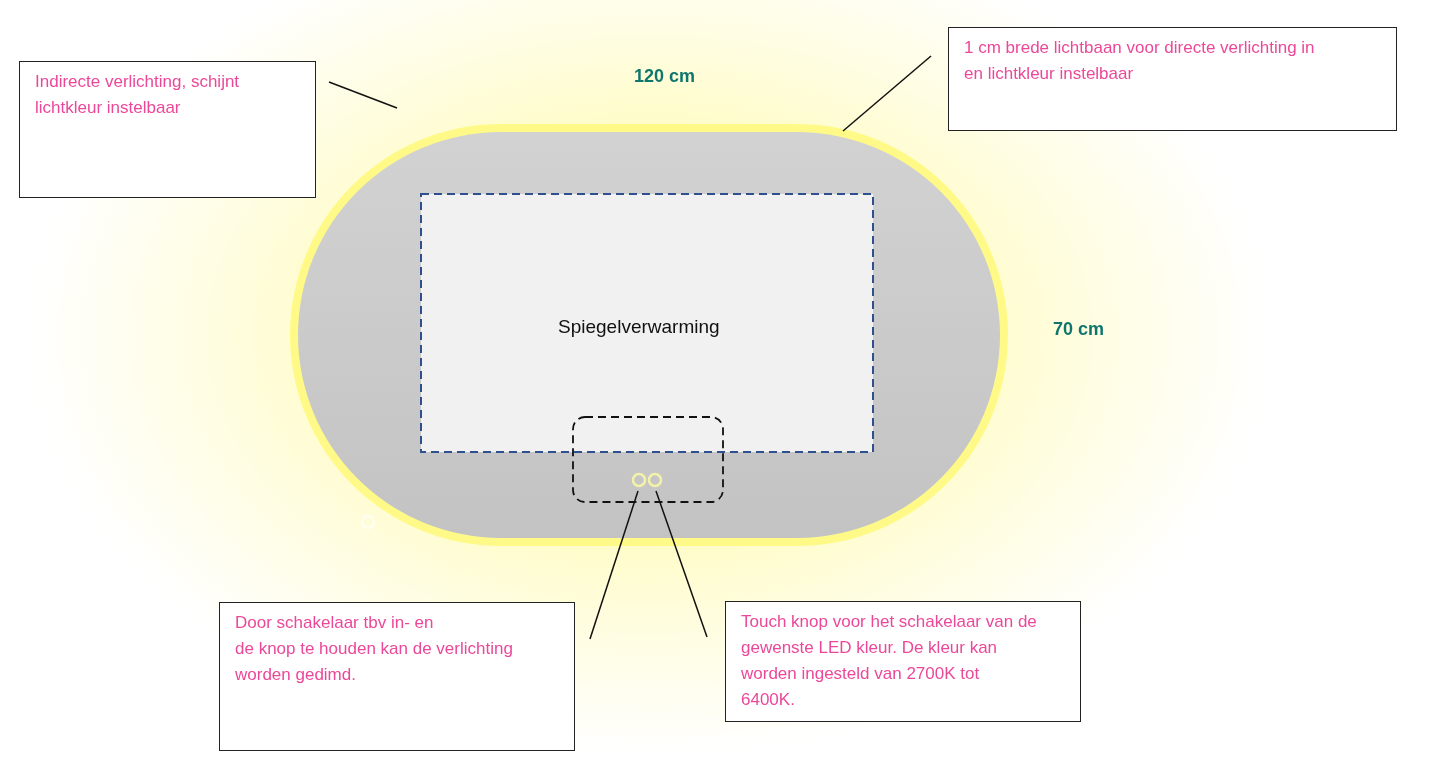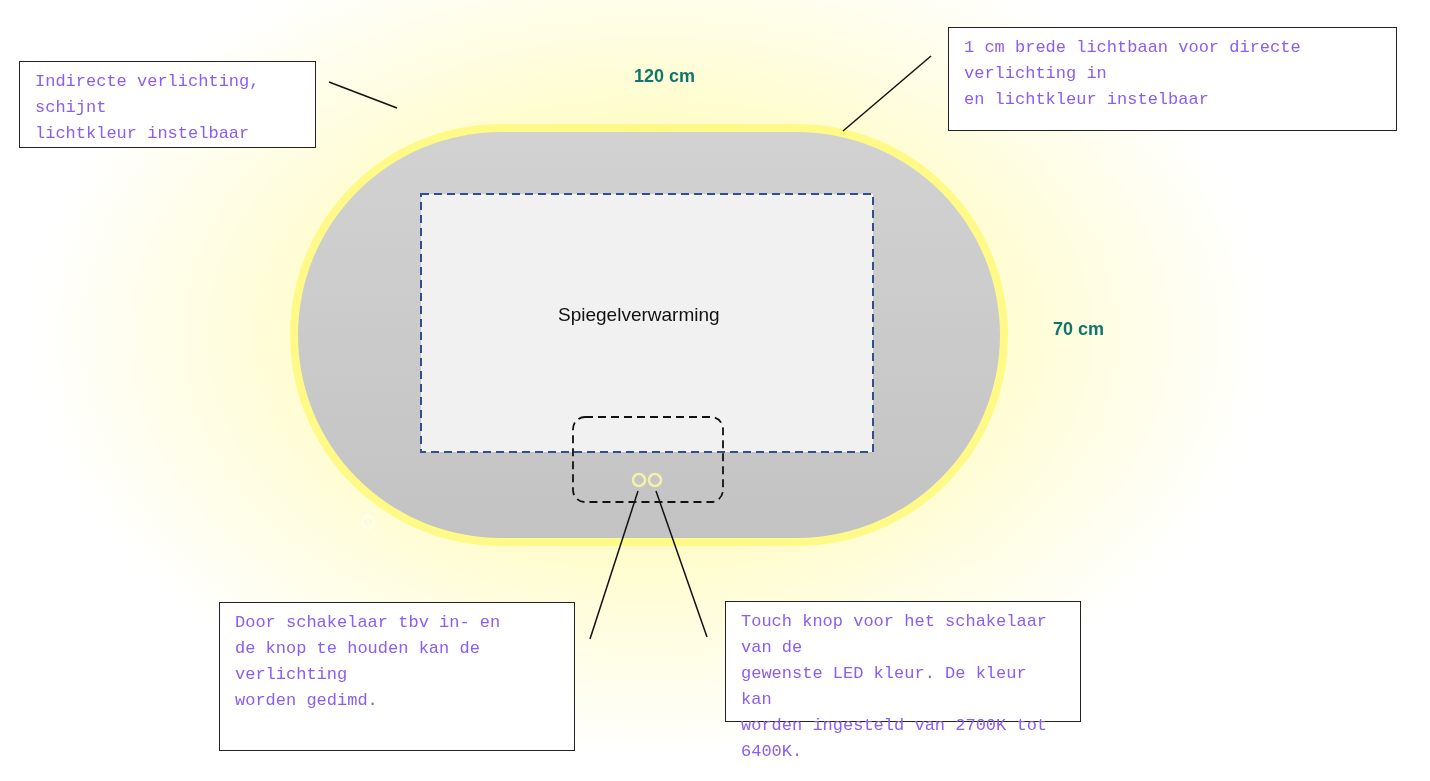"1 cm brede lichtbaan voor" .callout { color: #8b5cf6 -> #ec4899; font-family: Liberation Mono, monospace -> none }
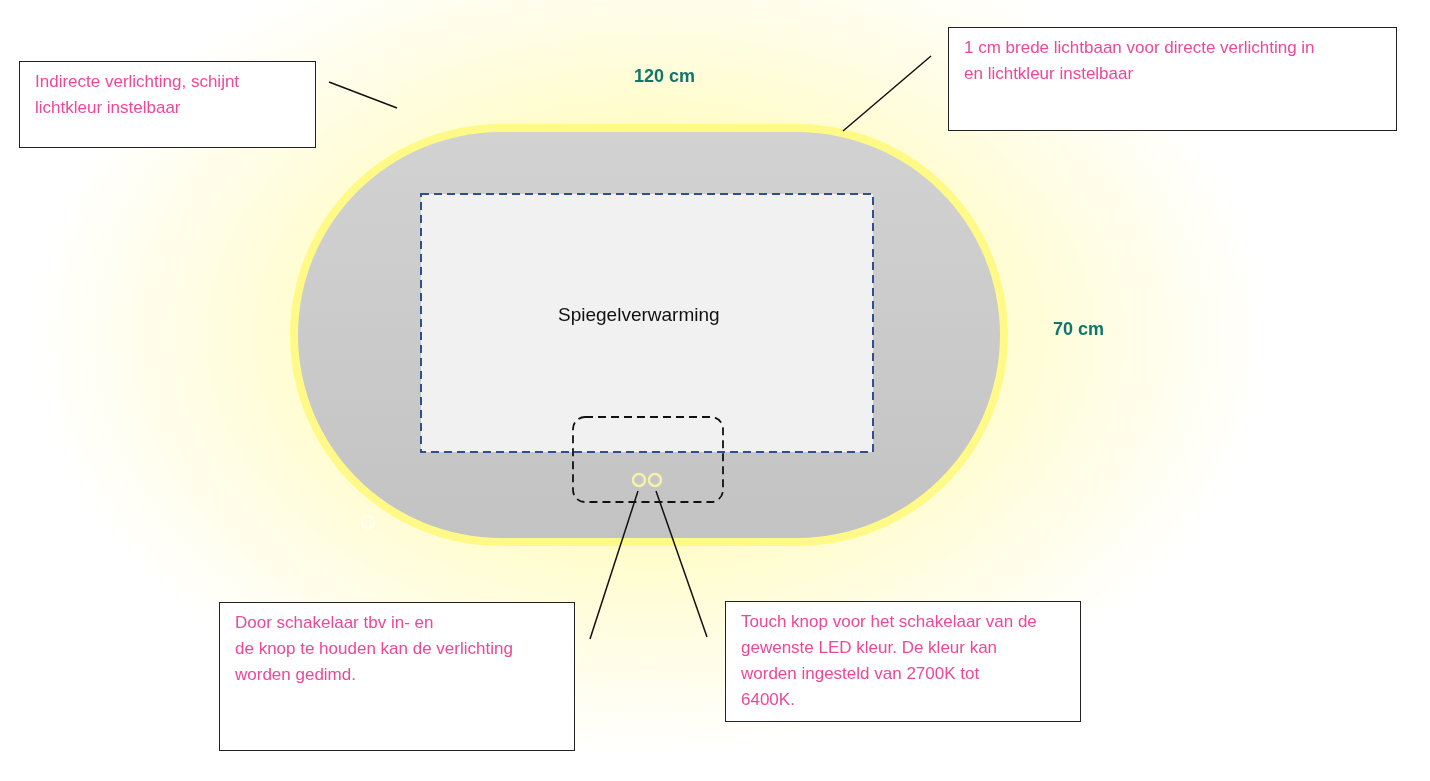"Indirecte verlichting, schijnt" div.callout { height: 87px -> 137px }
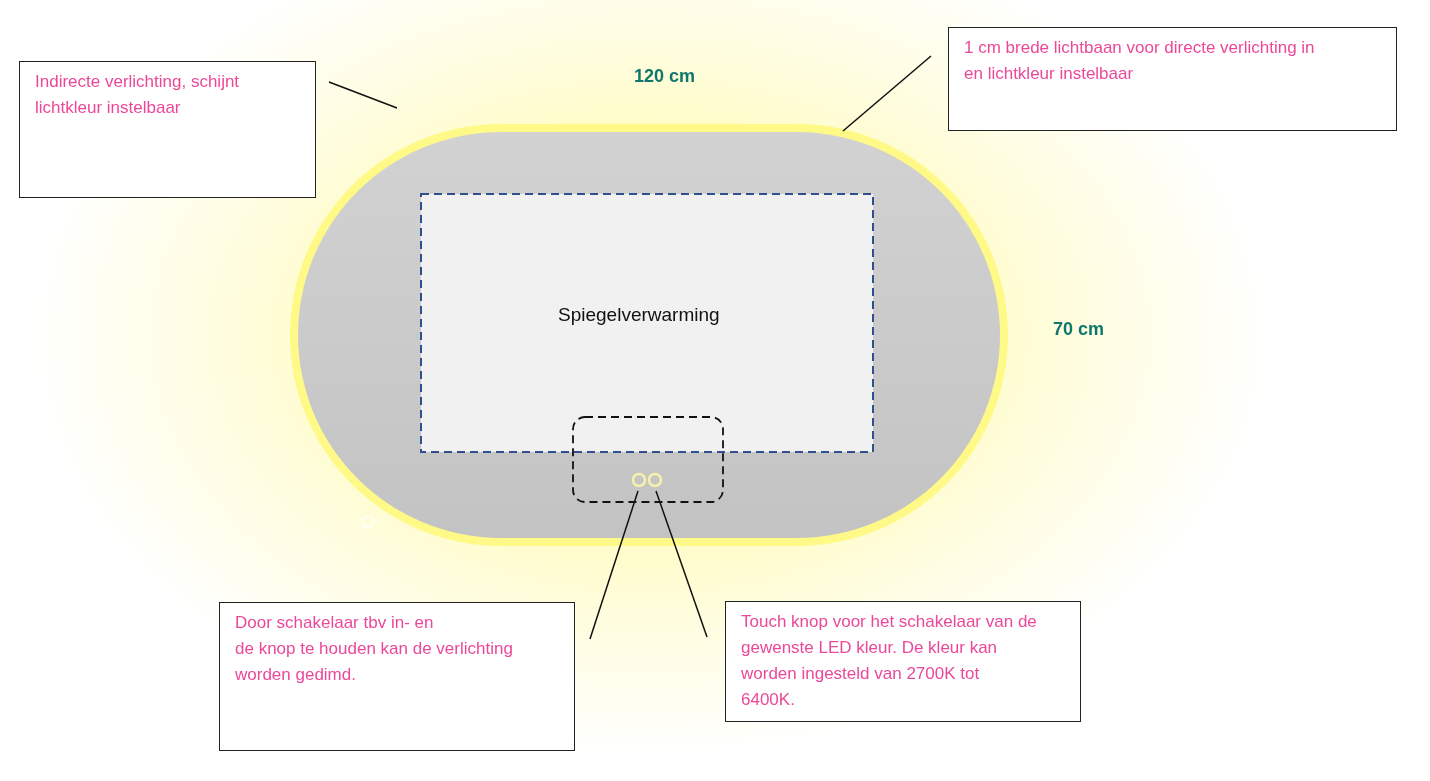"Spiegelverwarming" div.center-label { top: 304px -> 316px }
